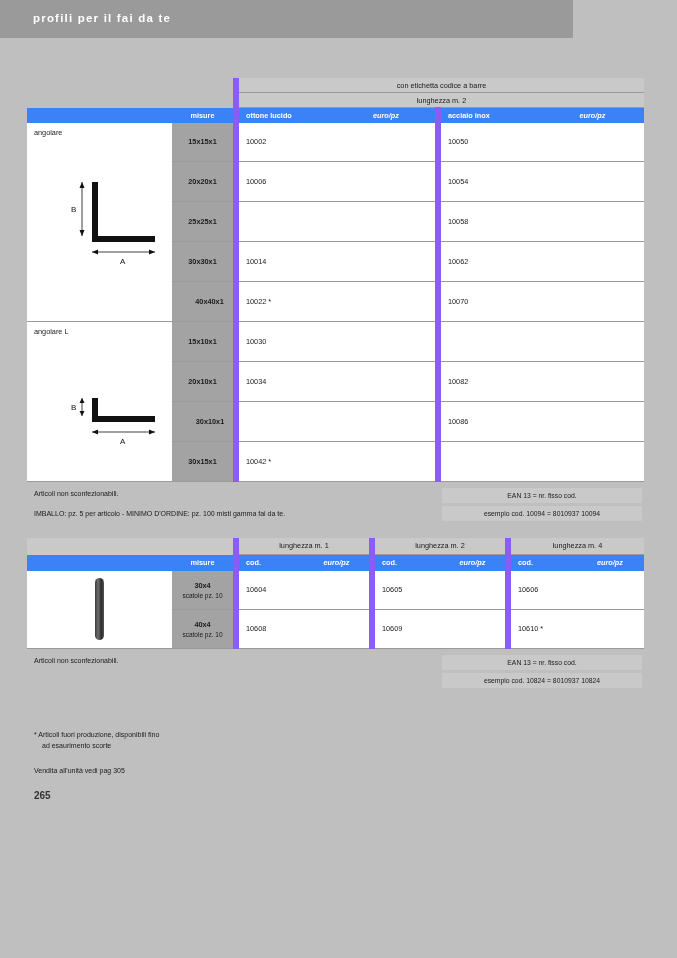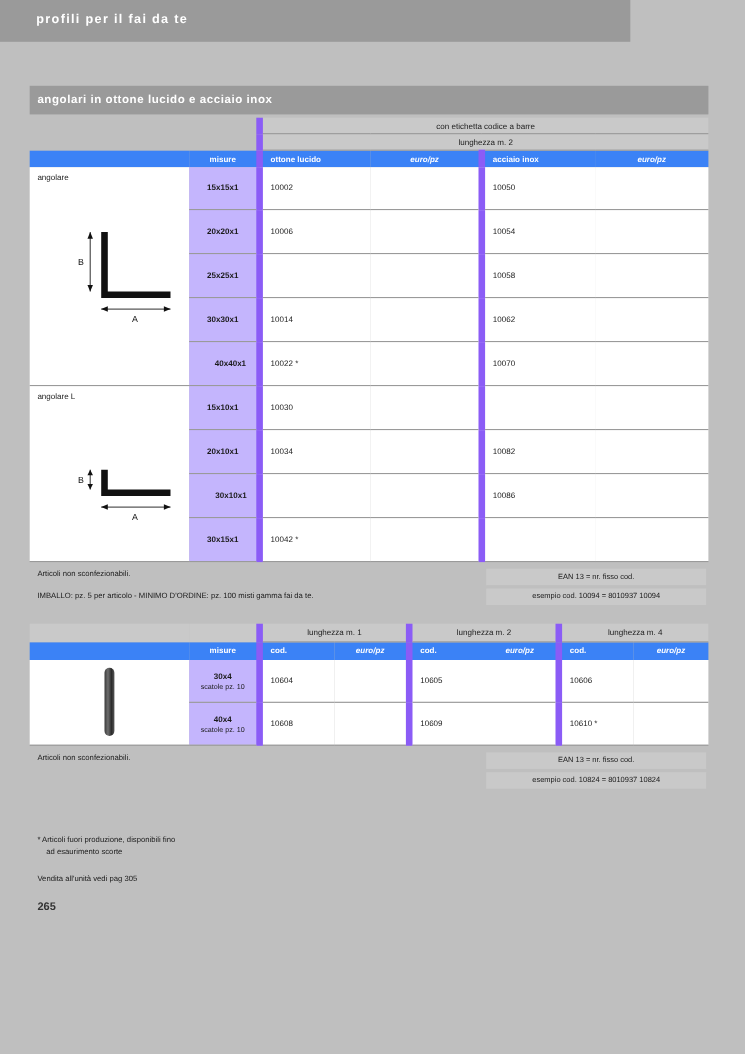"angolari in ottone lucido e" div.section-title { html: <div> <span>angolari in ottone lucido e acciaio inox</span> </div> -> none }
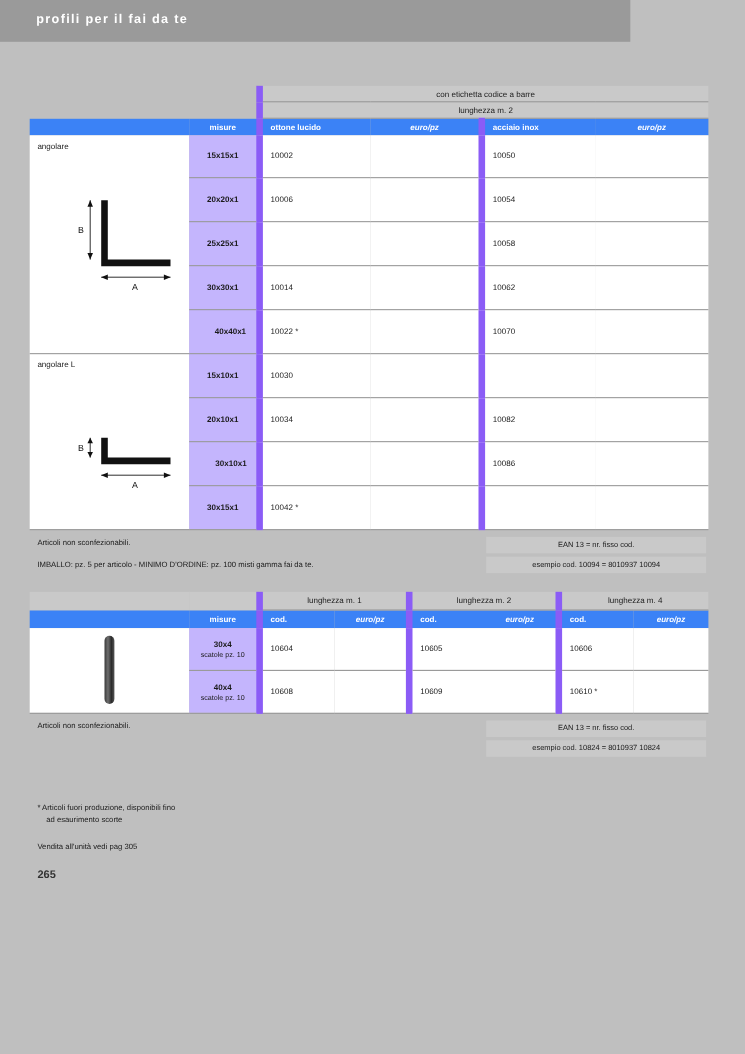"15x15x1" .midgrey { background: #c4b5fd -> #a3a3a3 }
